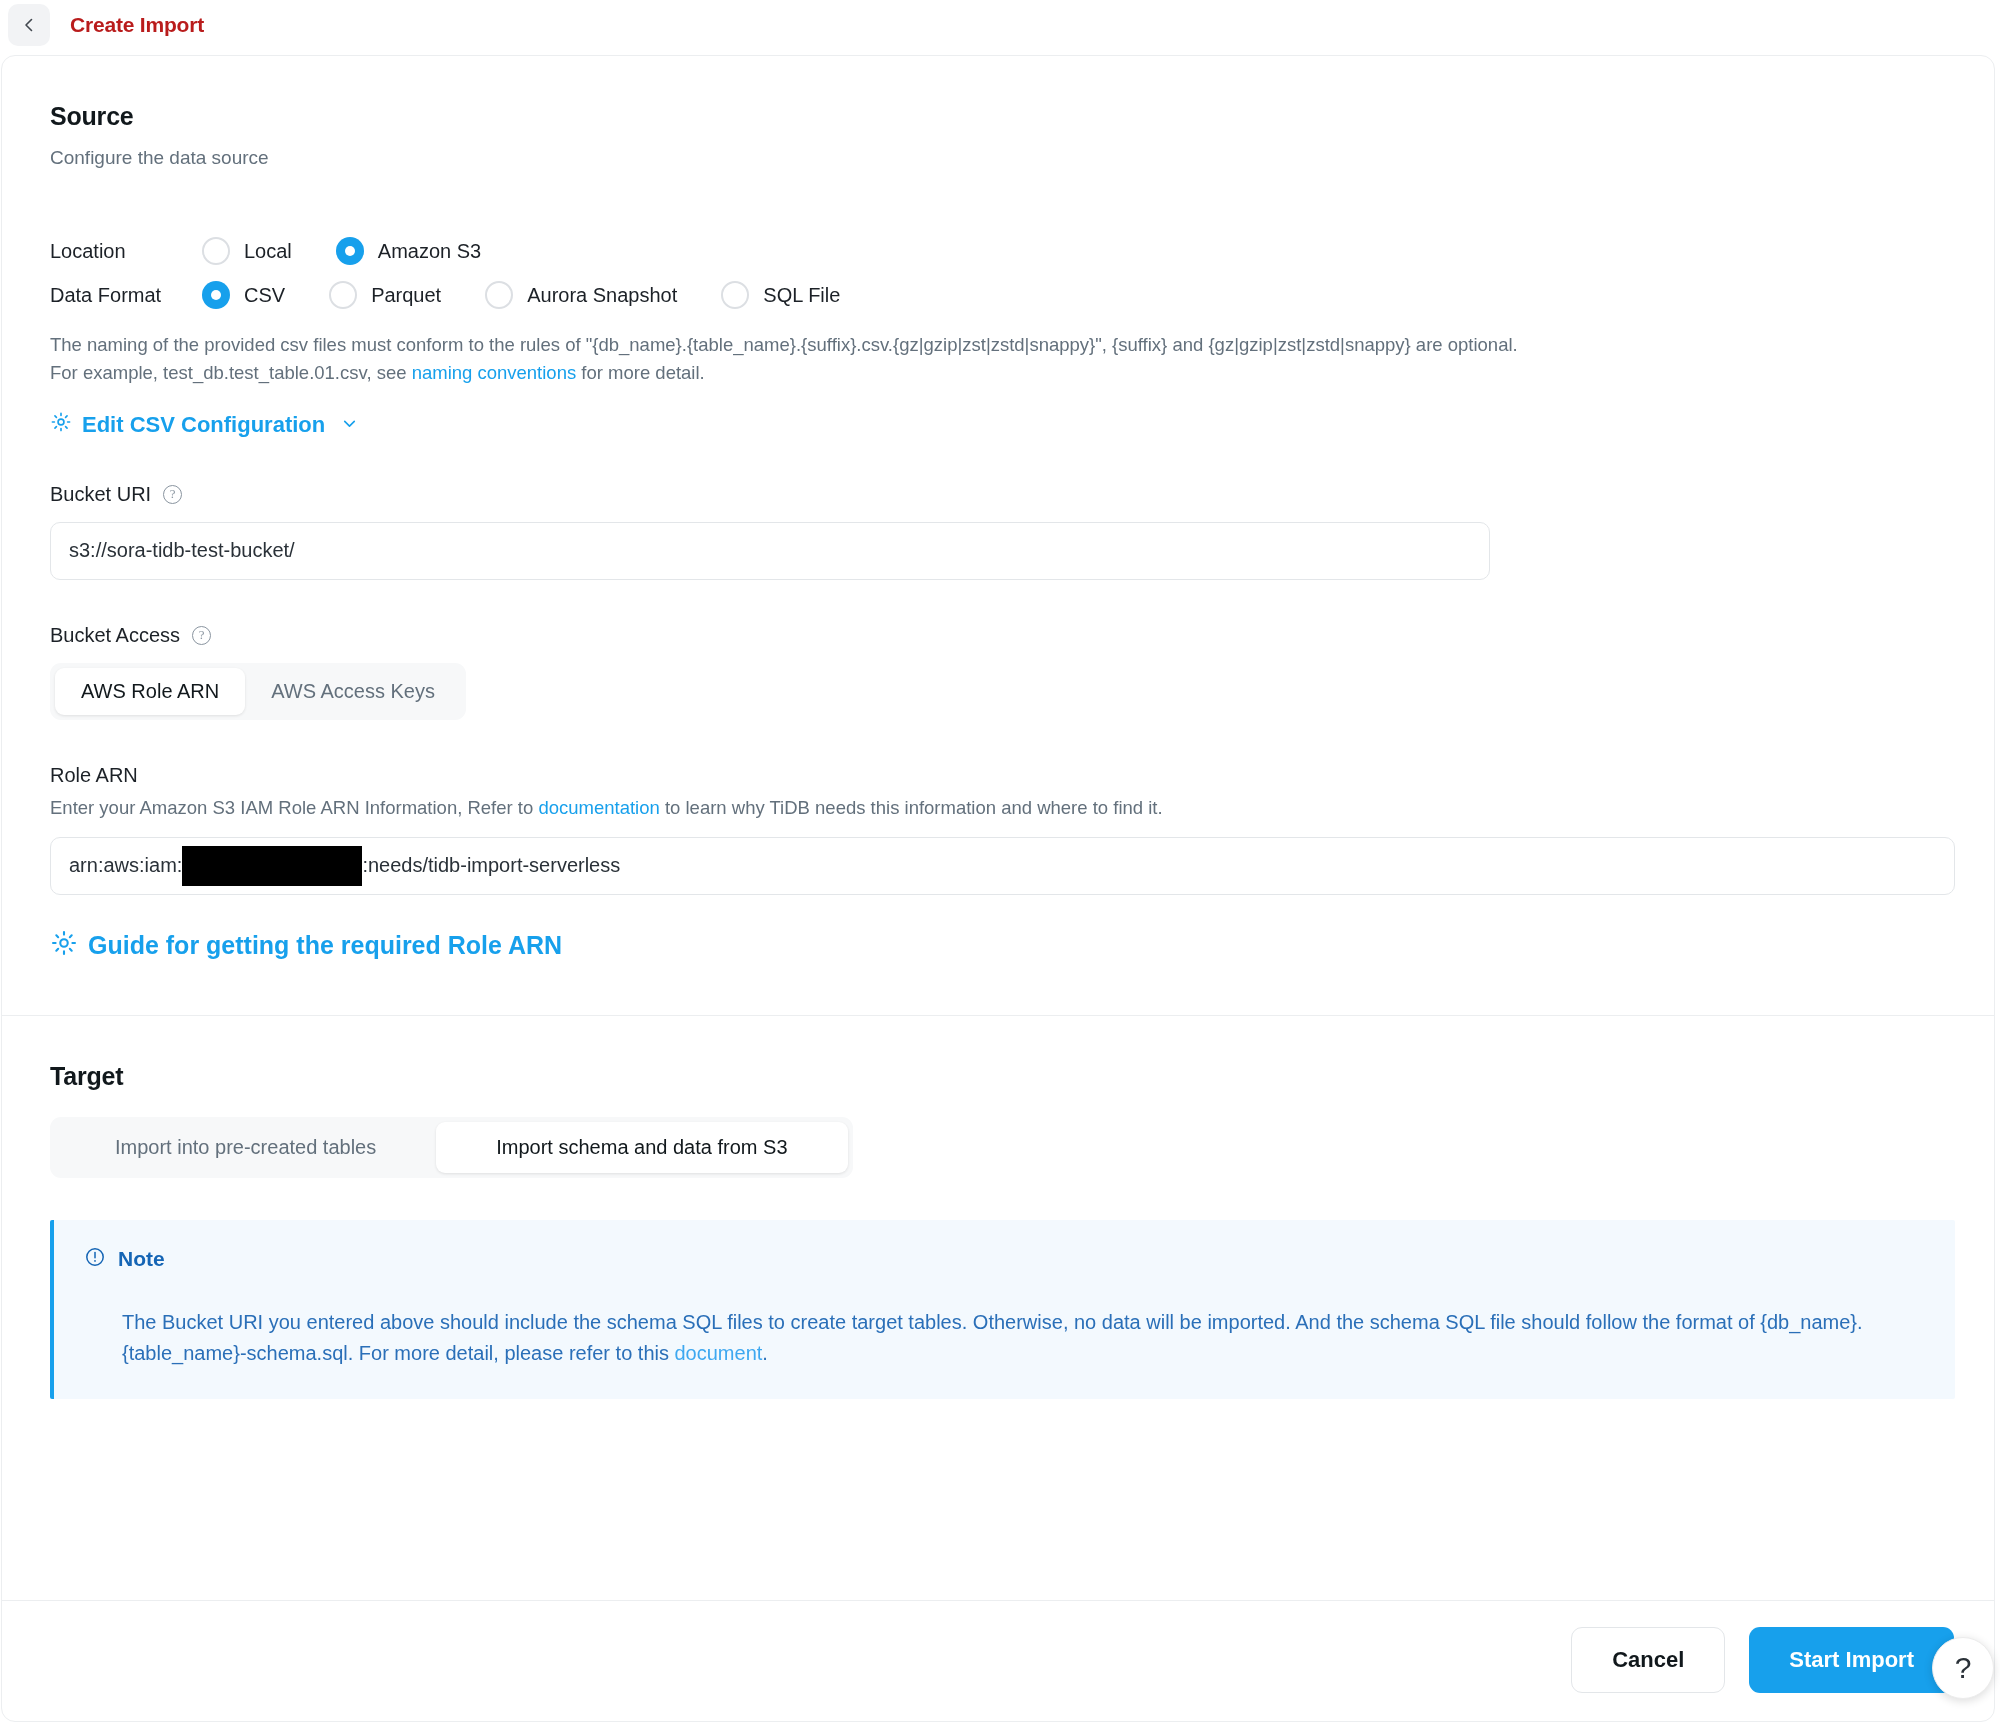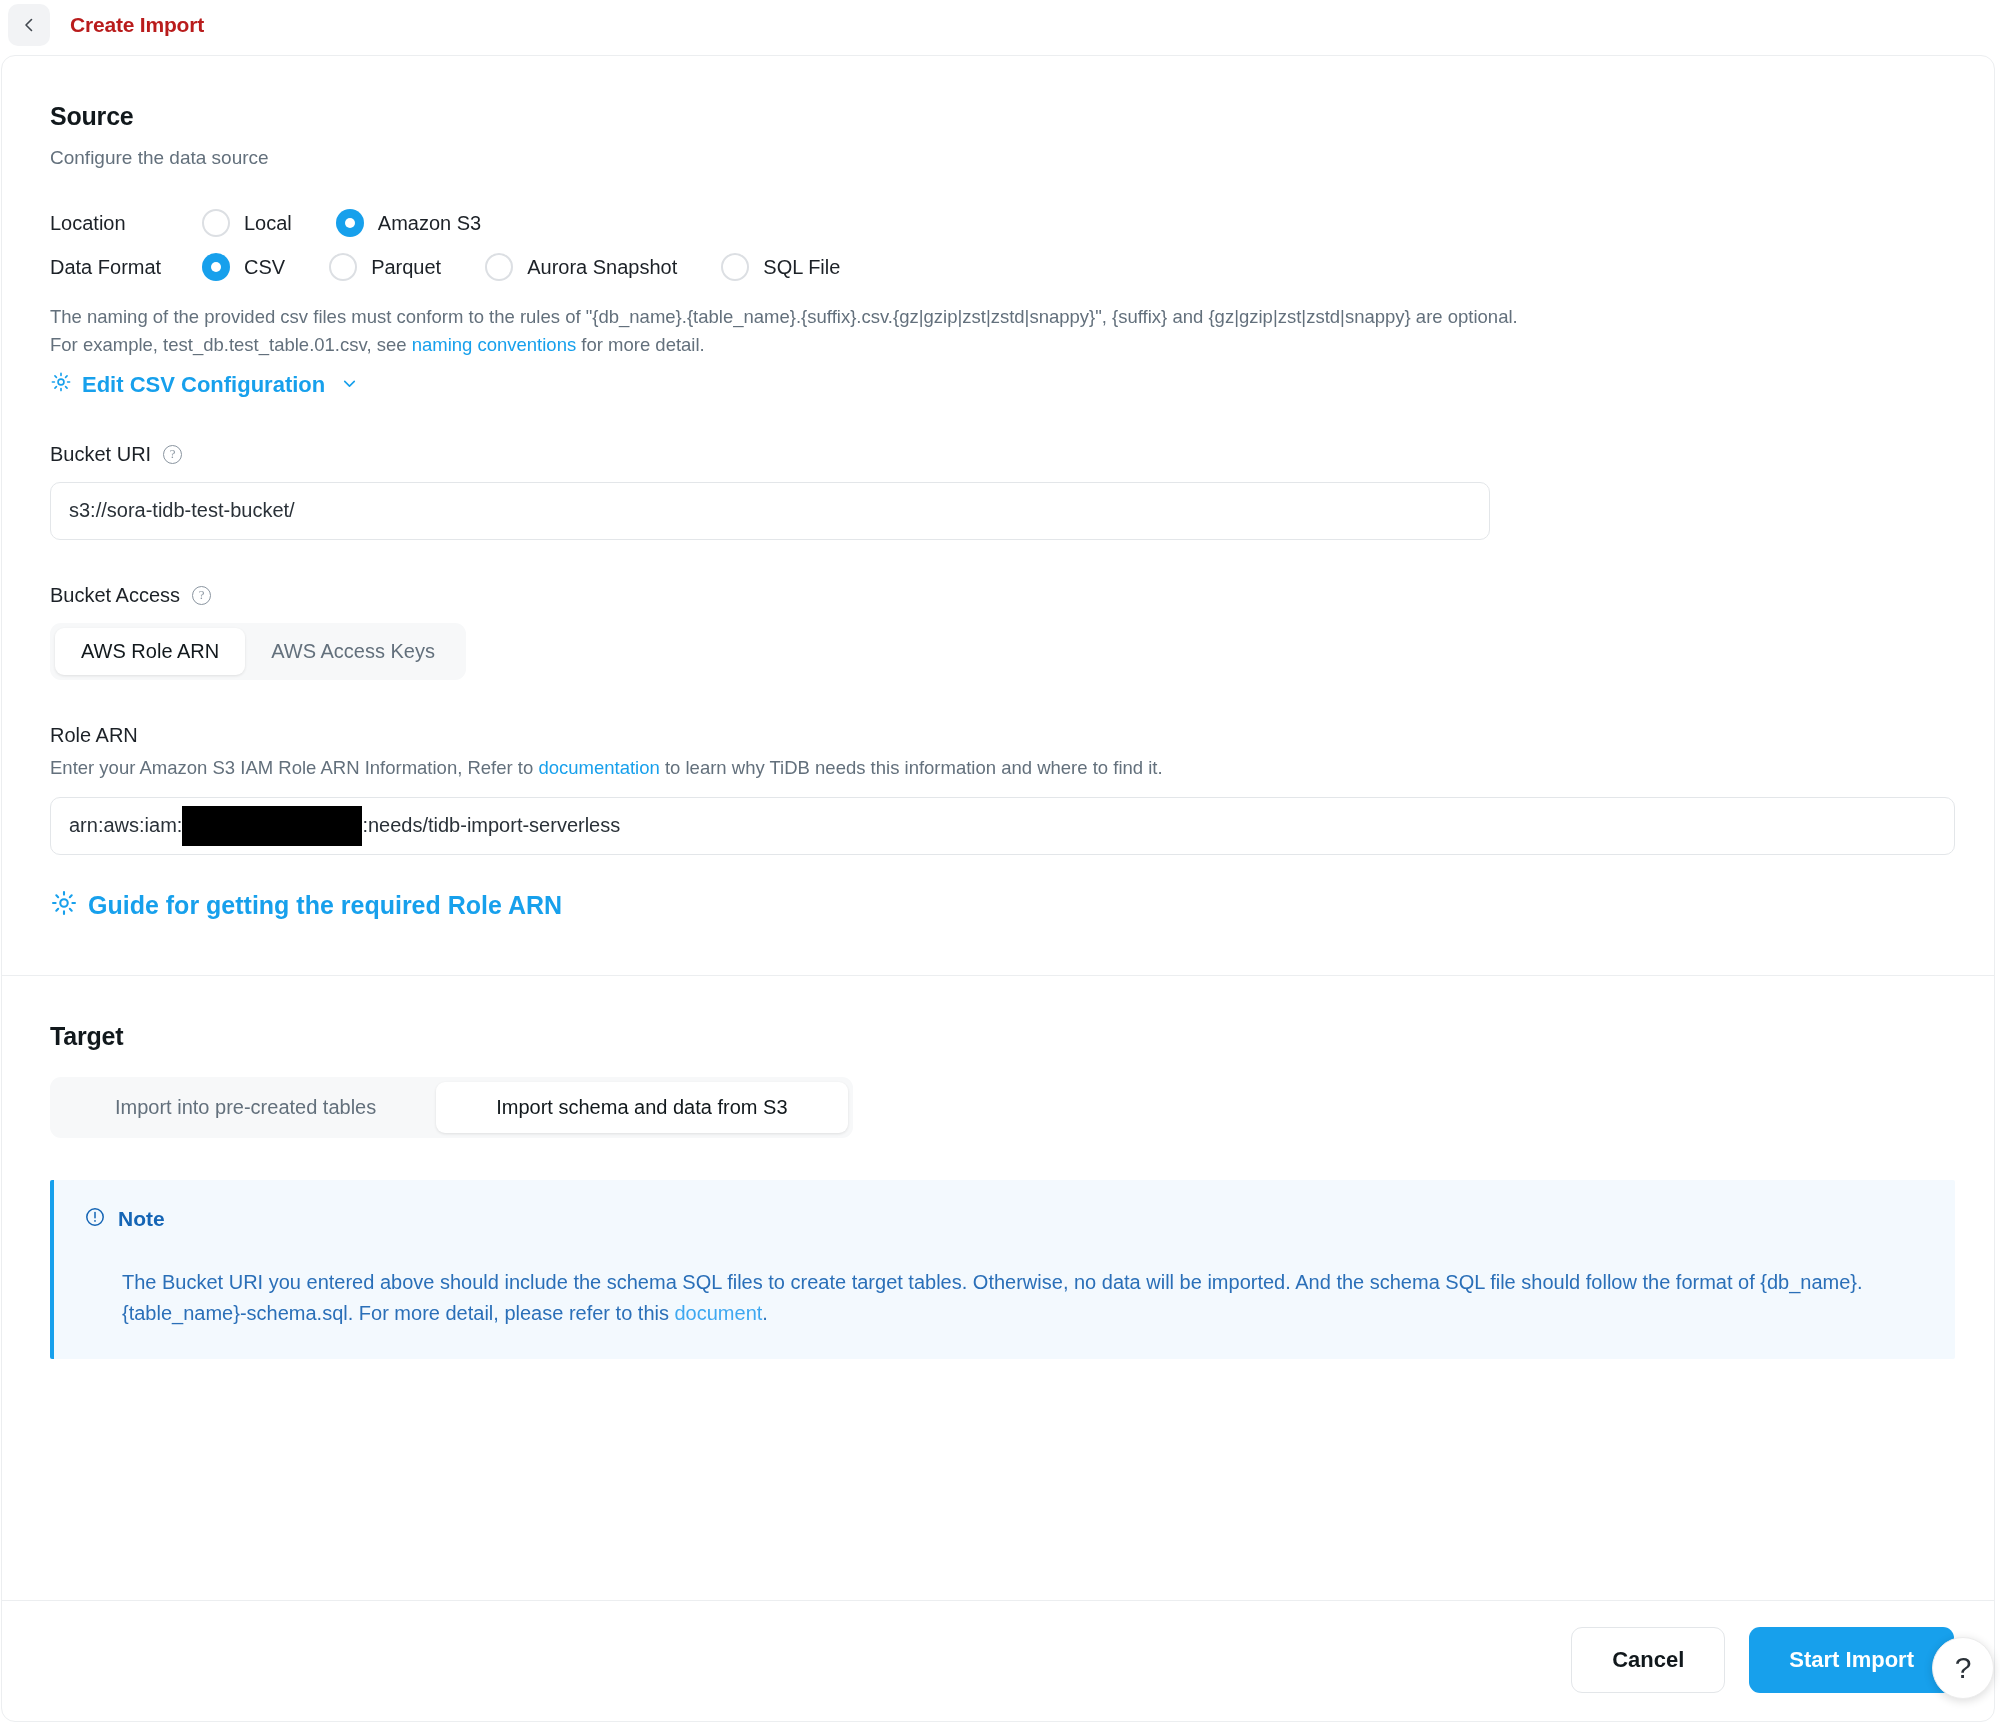"Configure the data source" .section-sub { margin: 0 0 40px 0 -> 0 0 68px 0 }
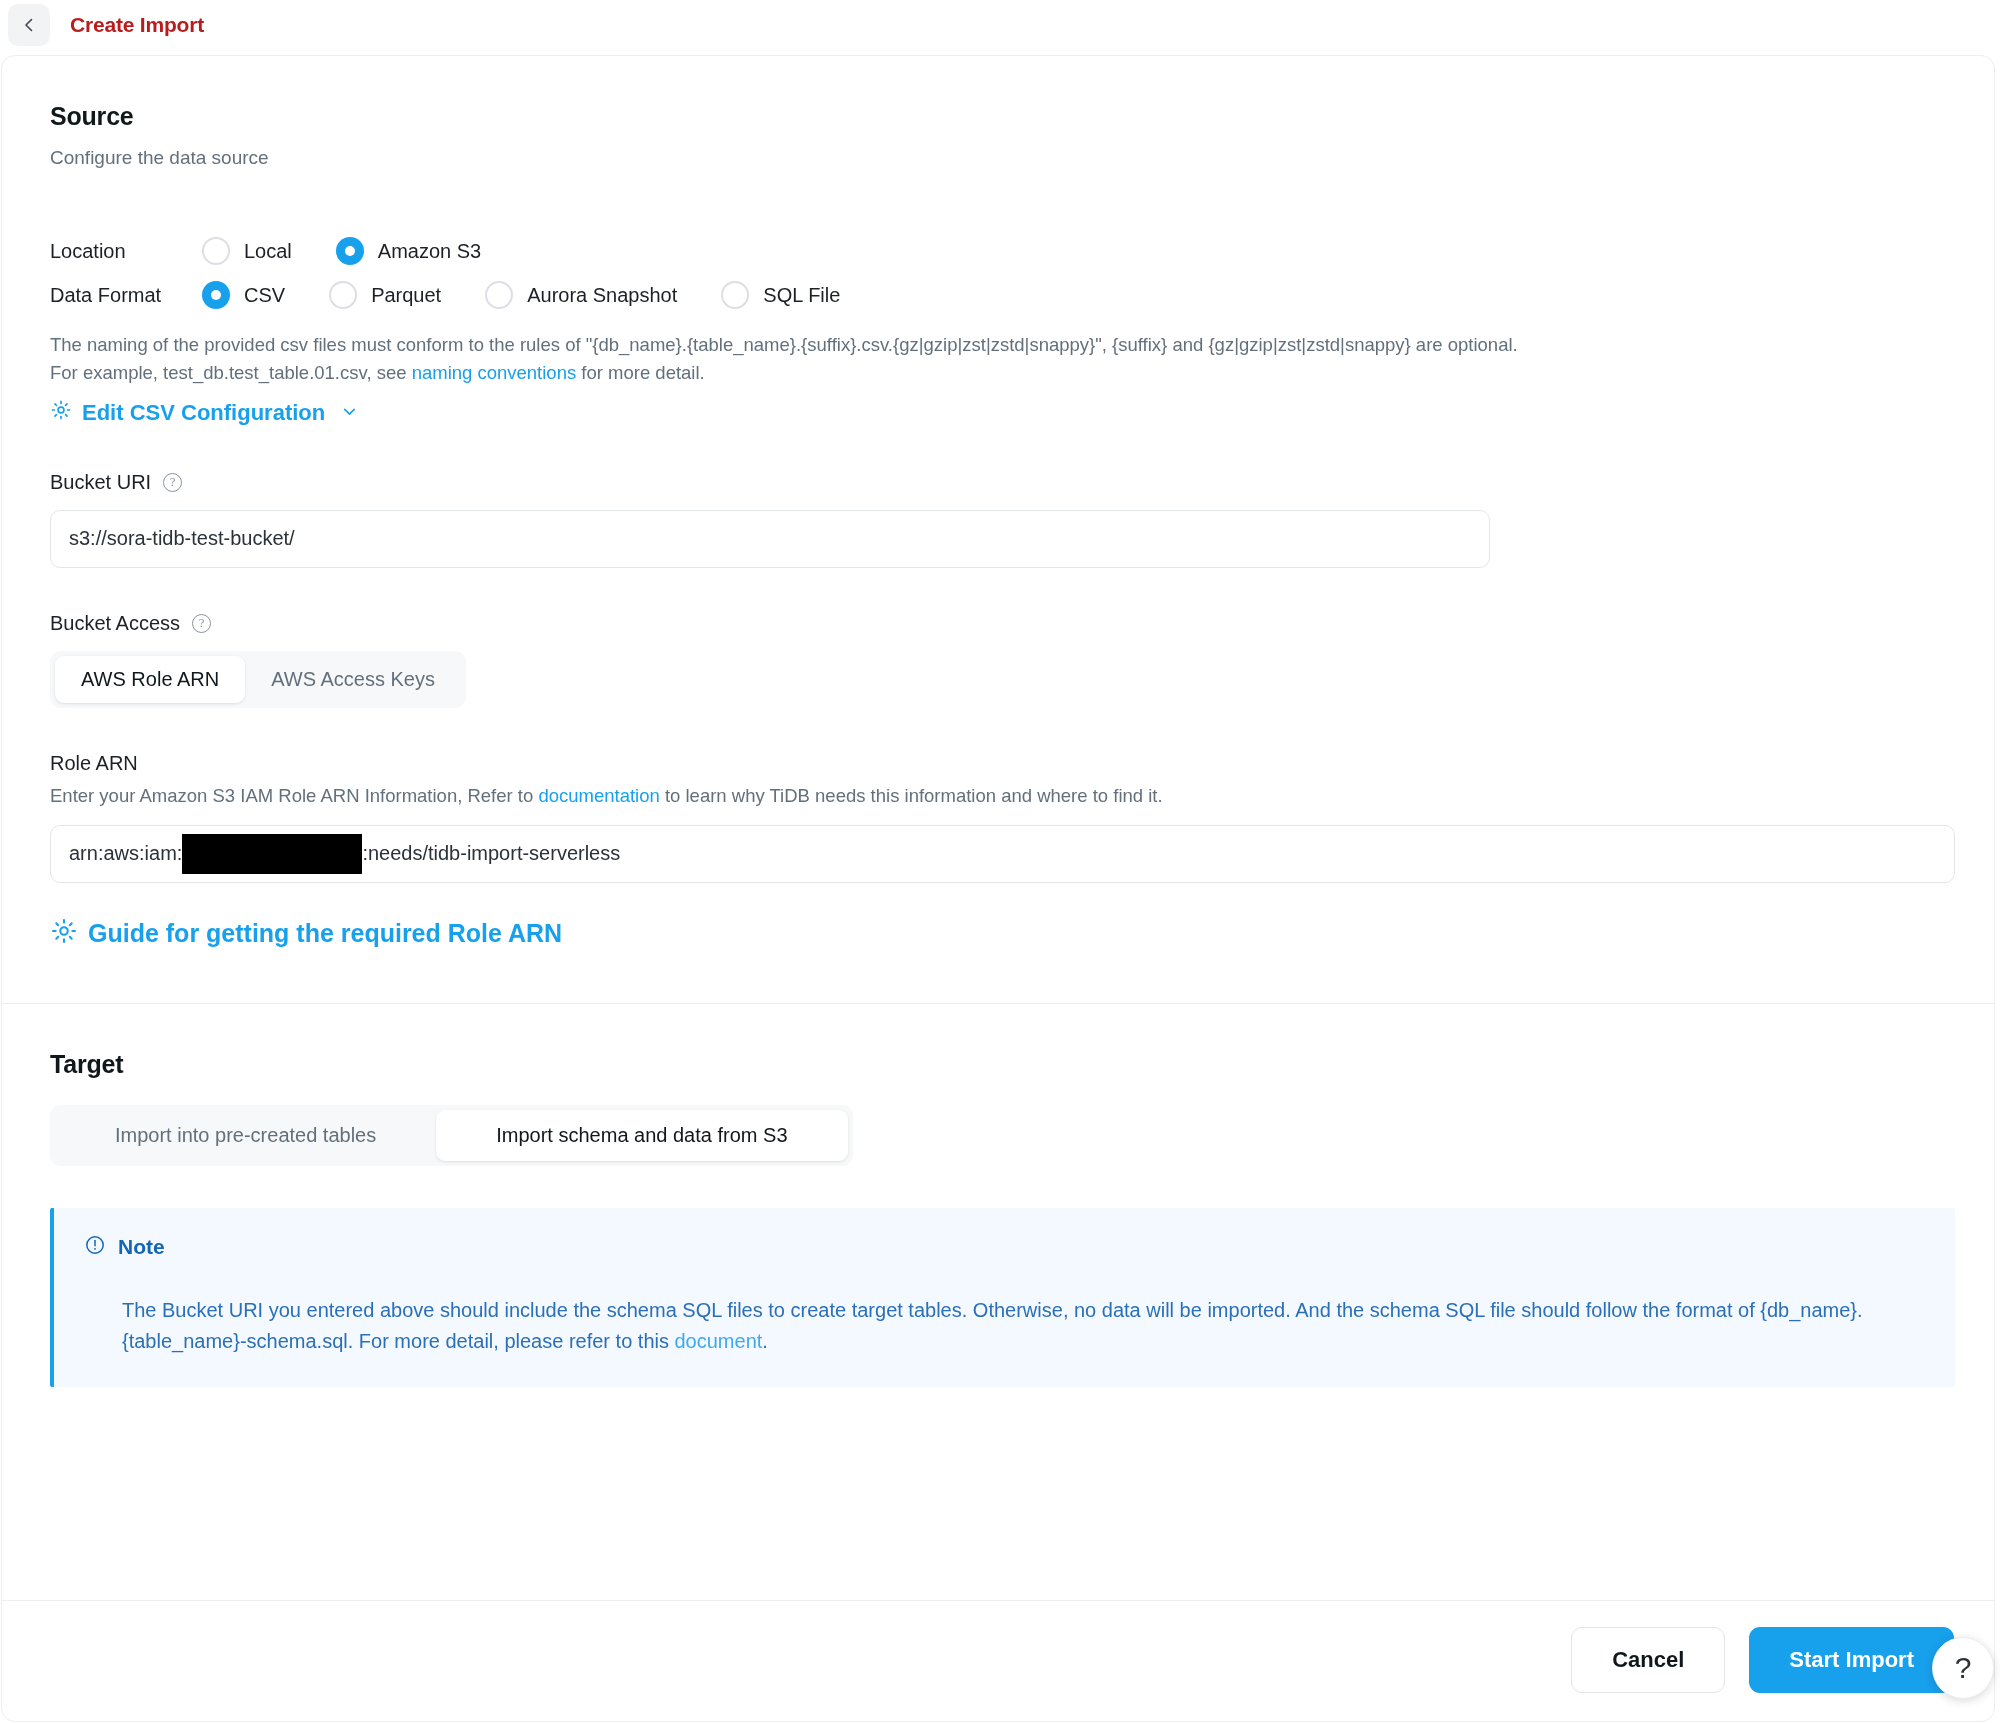"Edit CSV Configuration" .gear-link { margin-top: 12px -> 24px }
